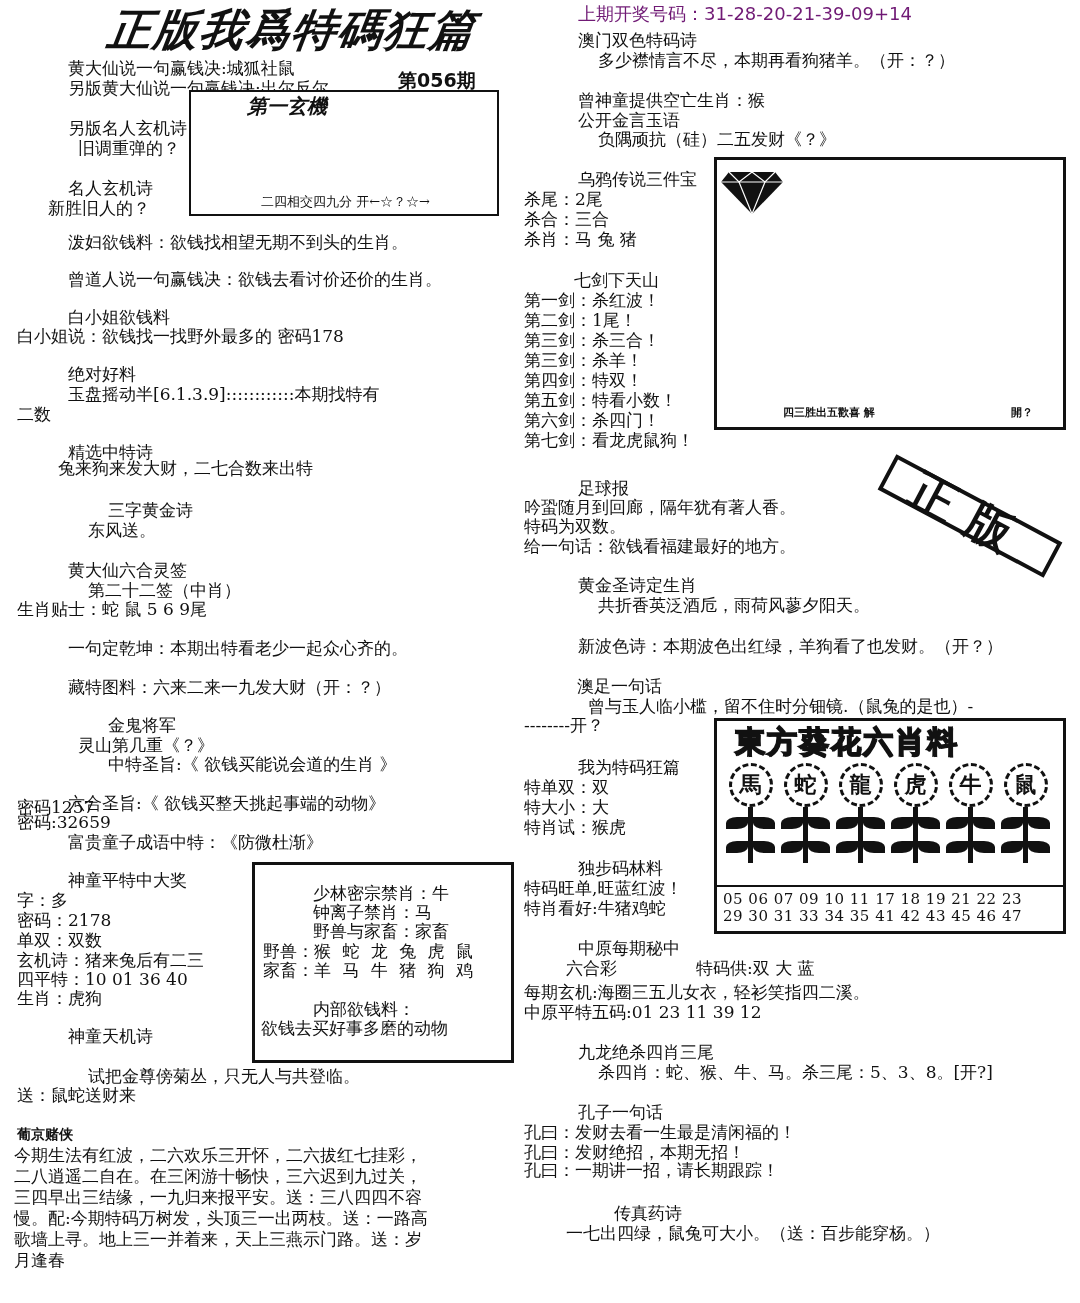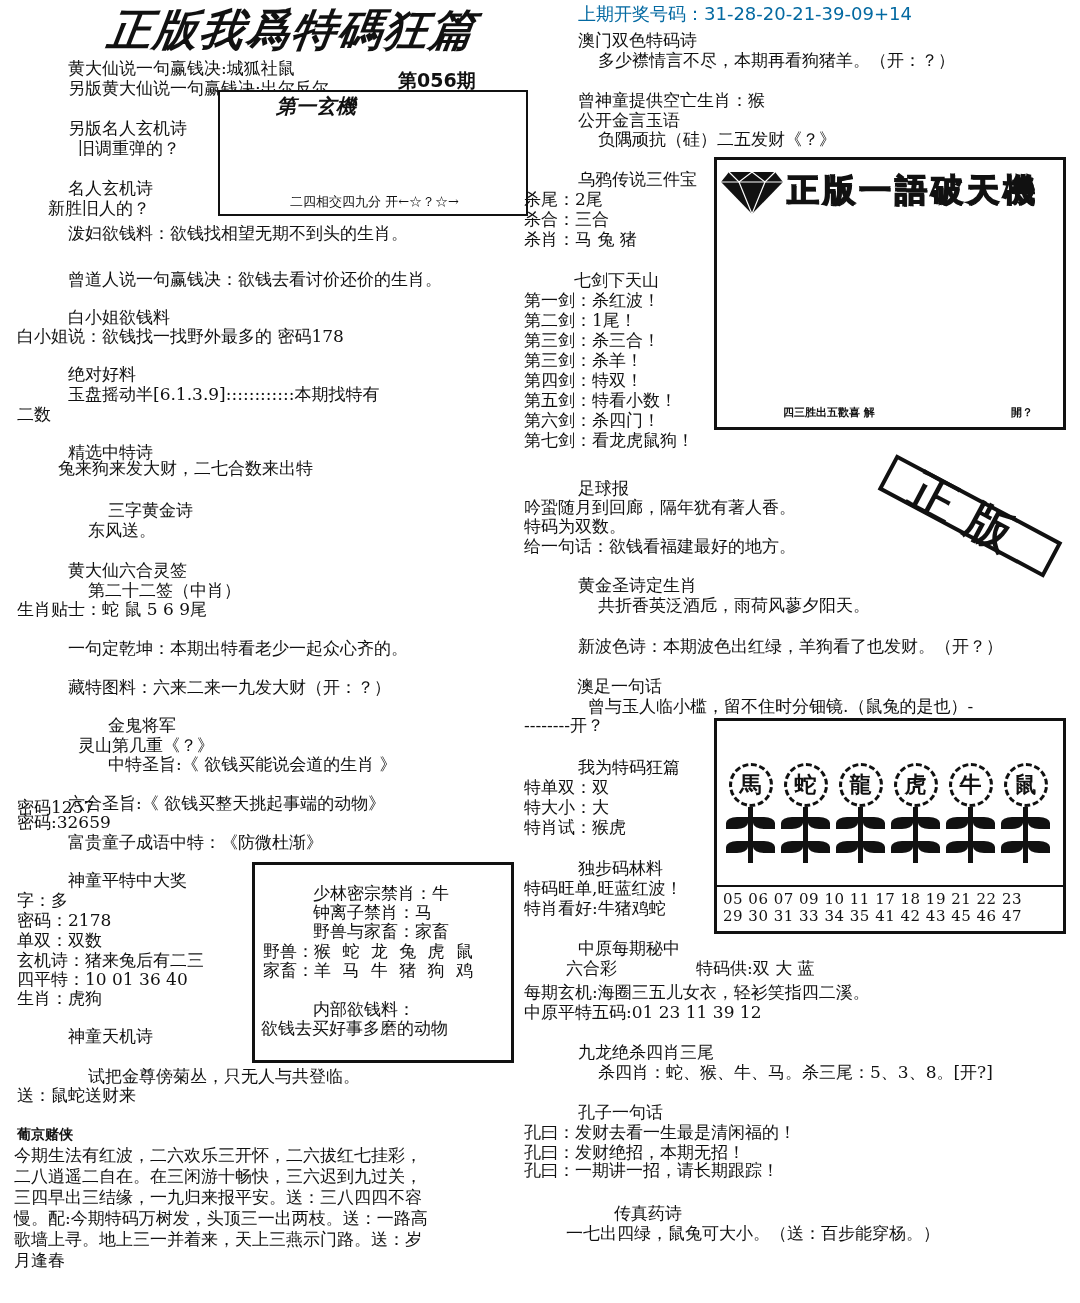"上期开奖号码：31-28-20-21-39-09+14" .red { color: #0369a1 -> #701a75 }
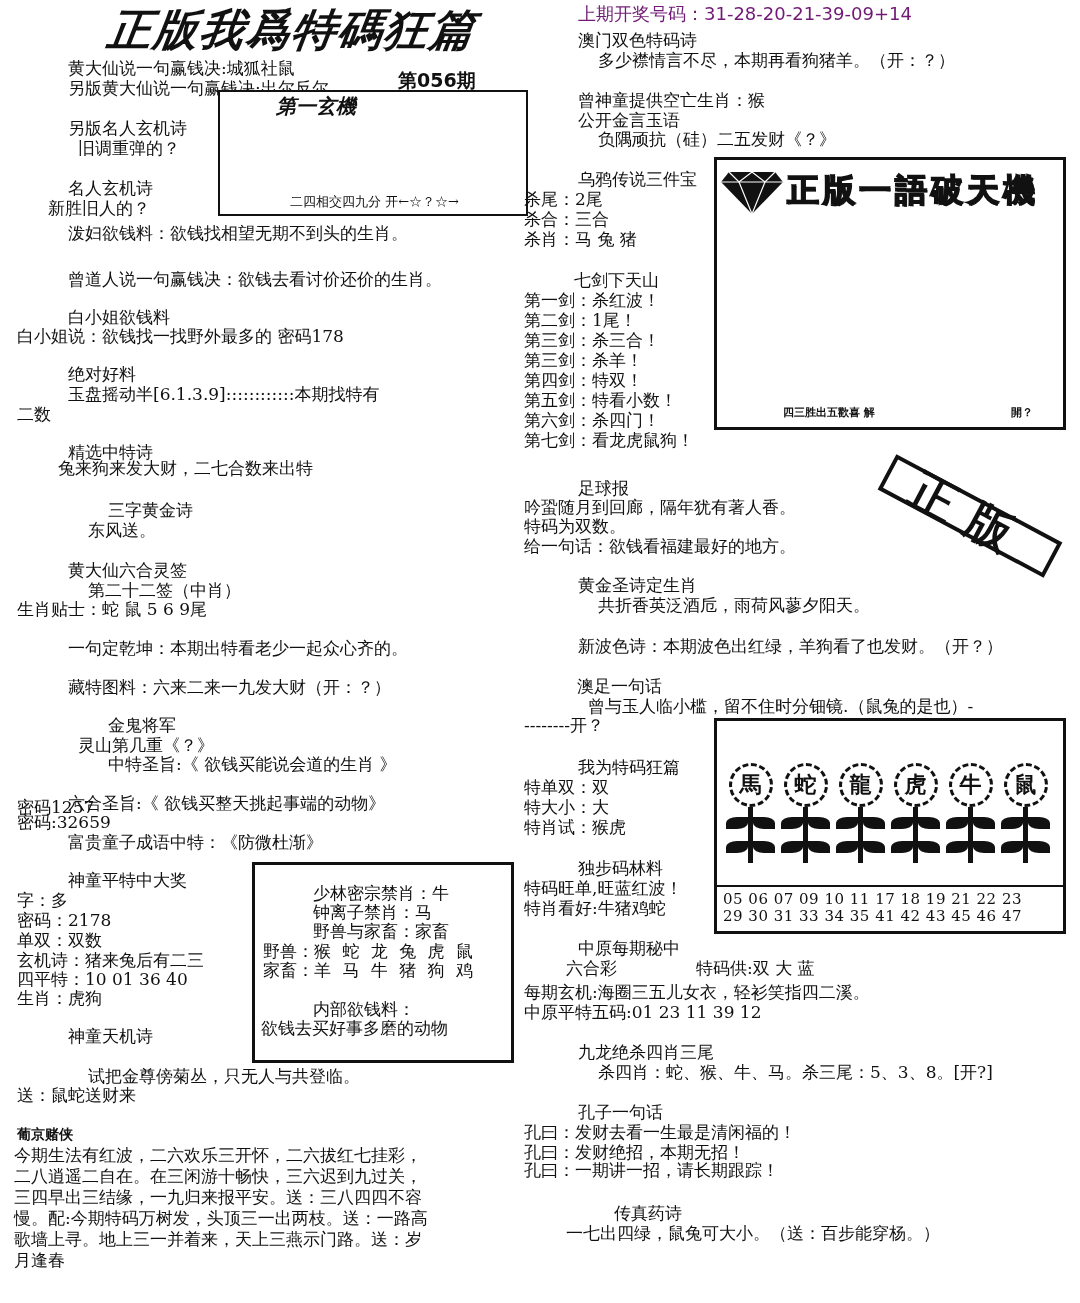"第一玄機" div.box { left: 218px -> 189px }
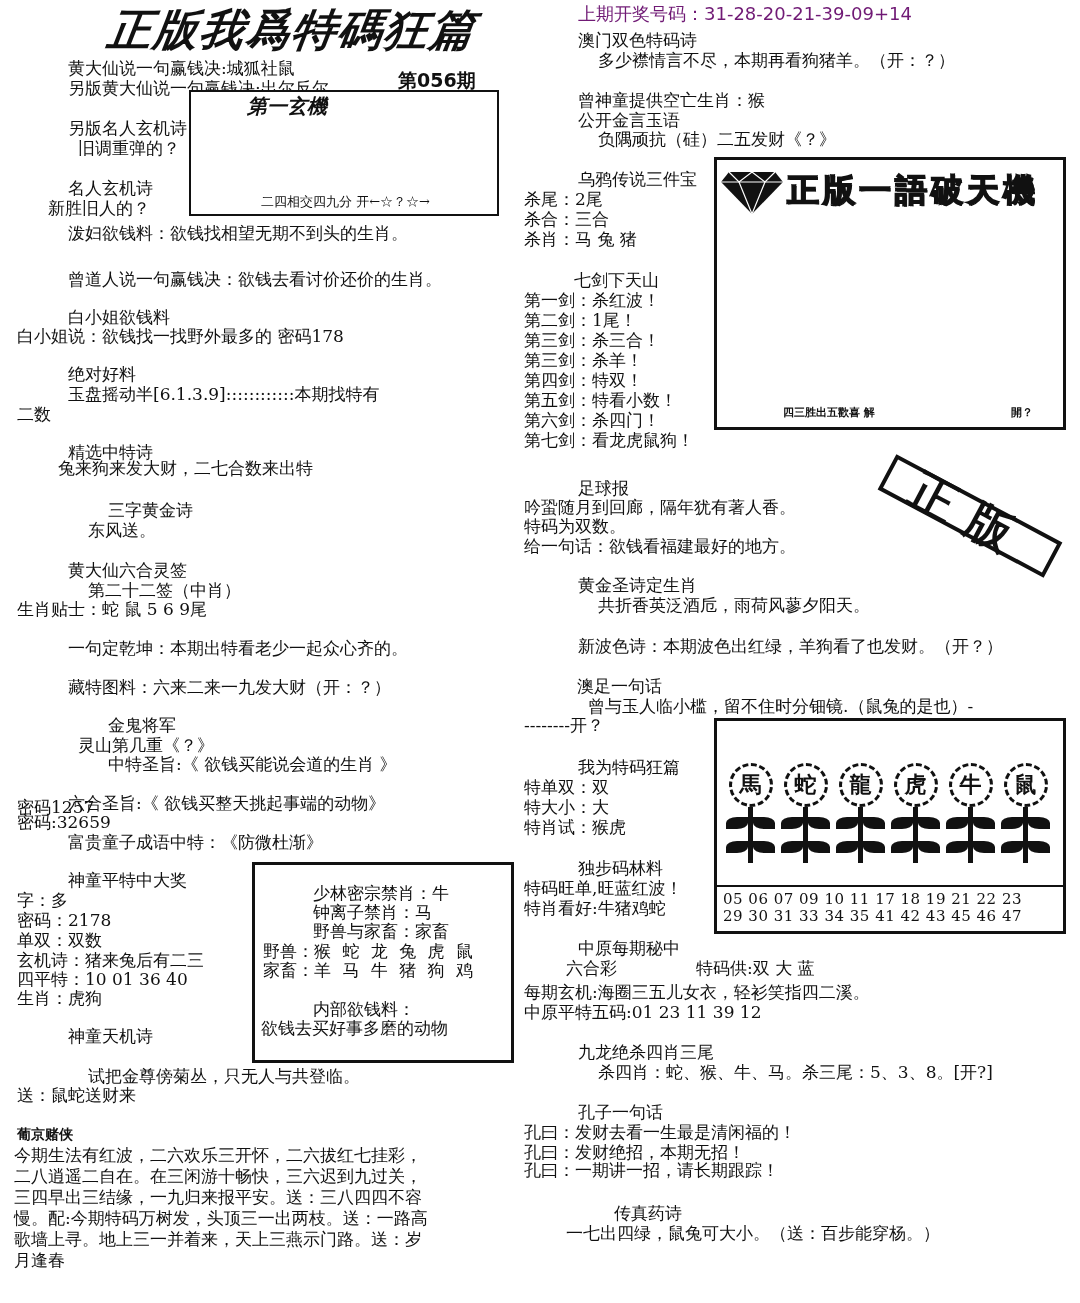"正版一語破天機" div.abs { html: <div>正版一語破天機</div> -> none }
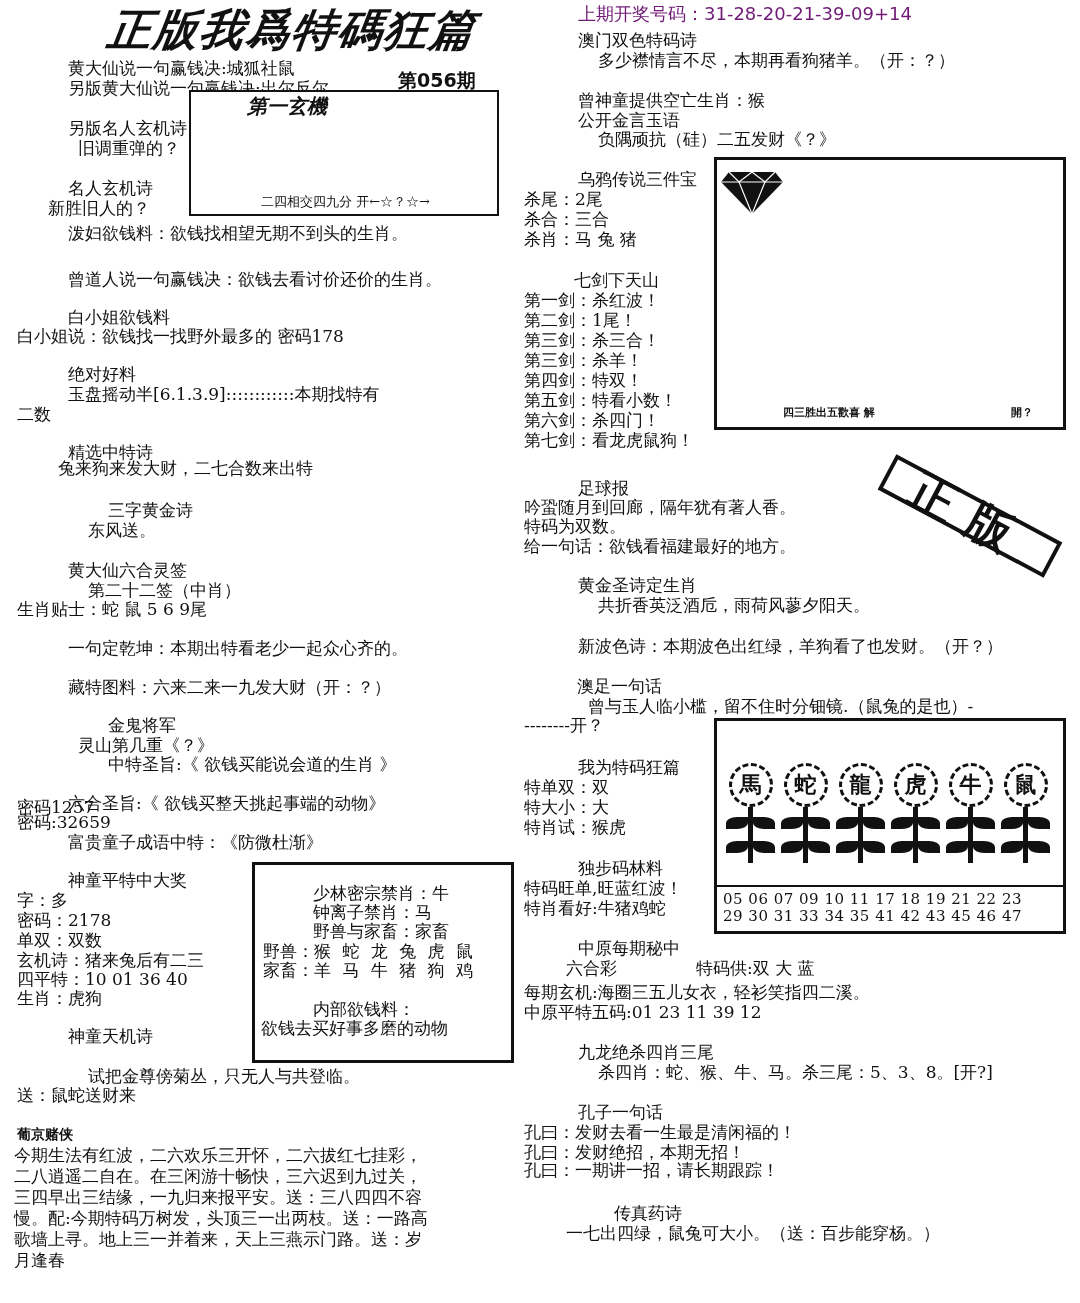"泼妇欲钱料：欲钱找相望无期不到头的生肖。" div.abs { font-family: Liberation Serif, serif -> none; top: 224px -> 232px }
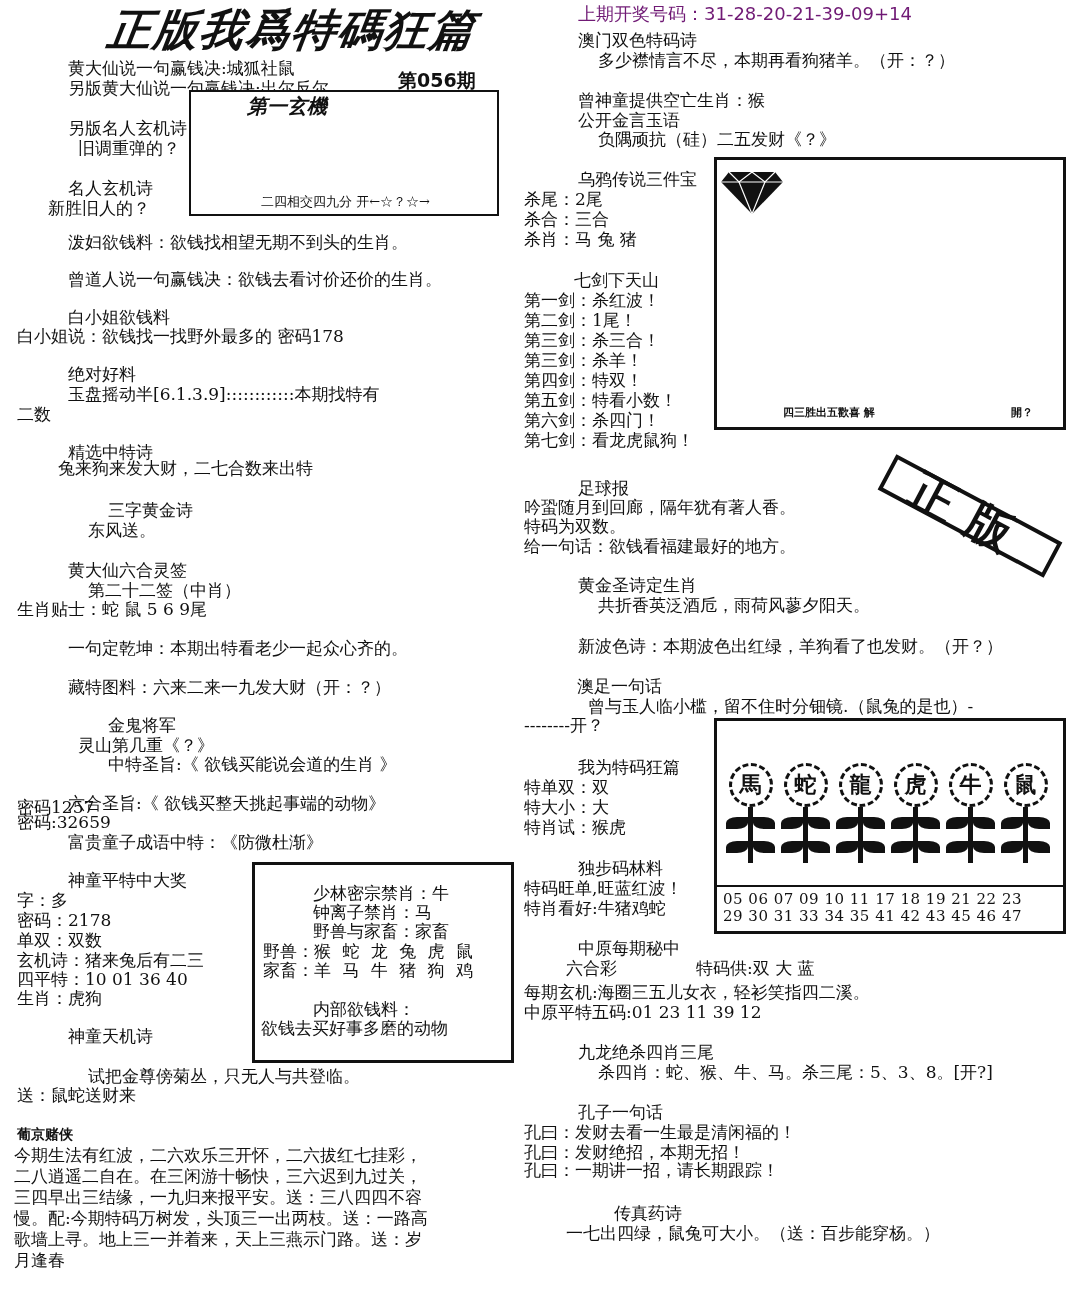"東方葵花六肖料" div.abs { html: none -> <div>東方葵花六肖料</div> }
